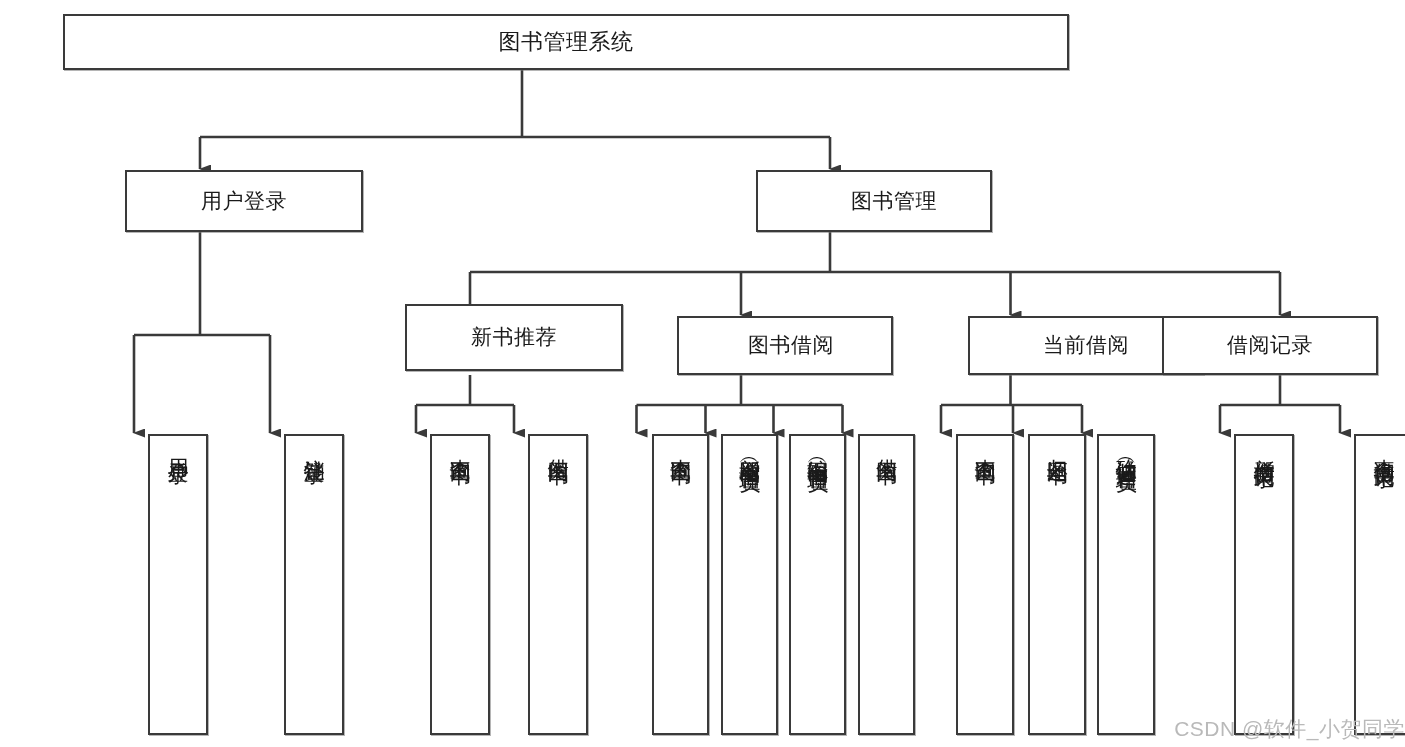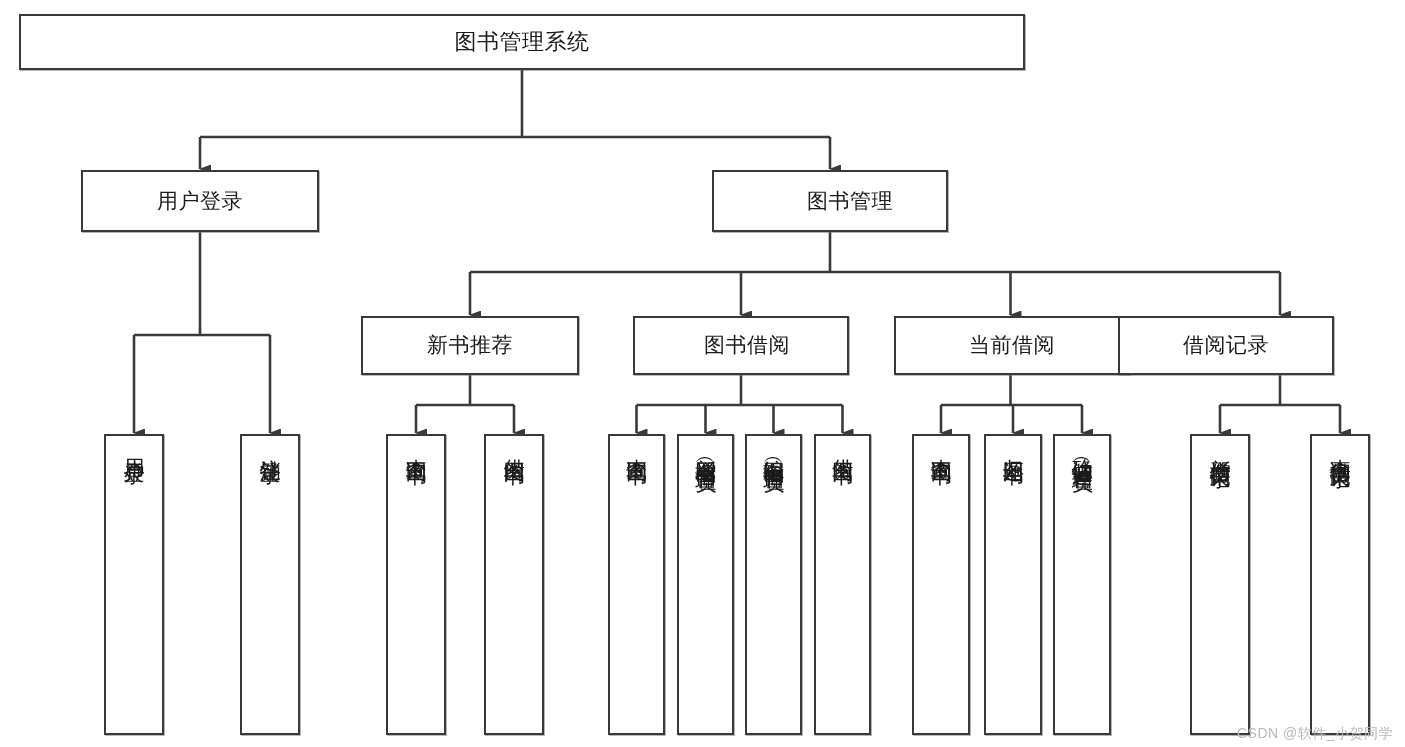"图书管理系统" .node { margin-left: none -> 44px }
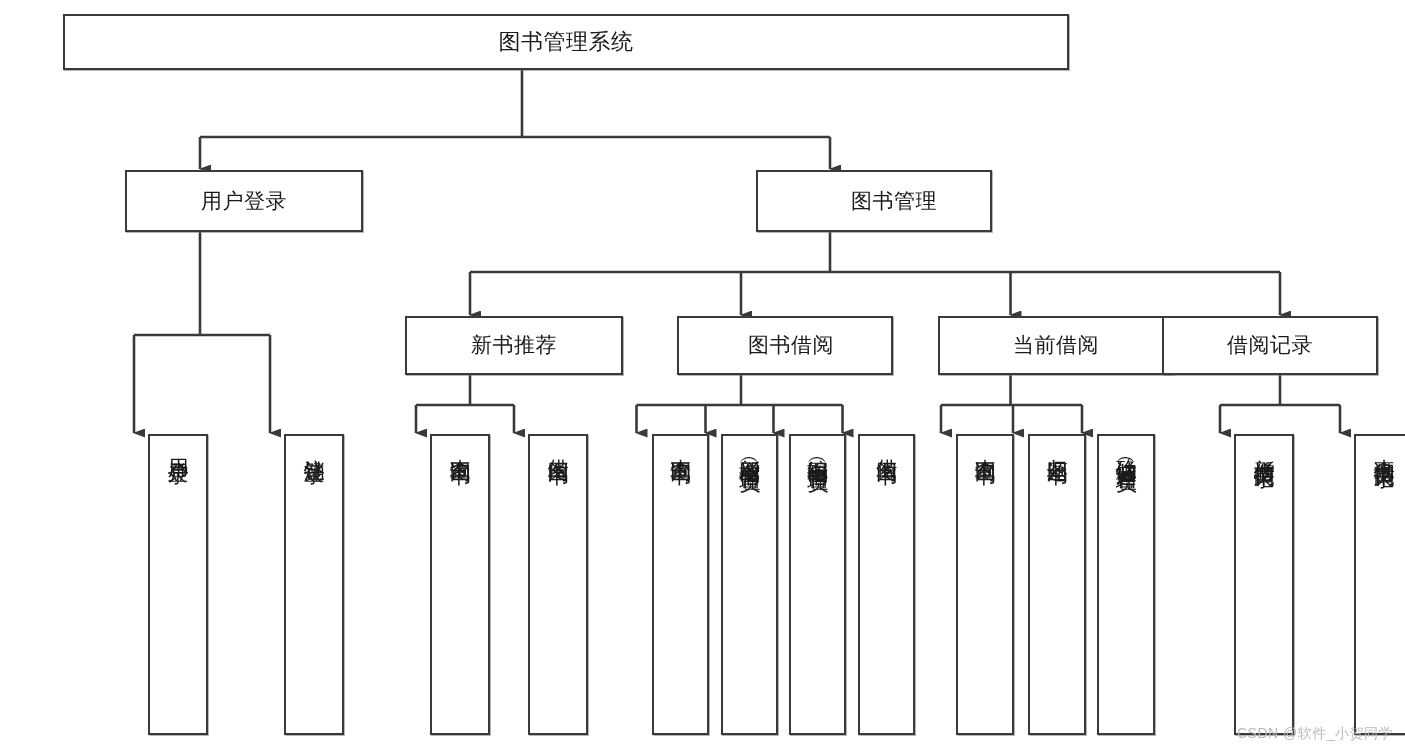"新书推荐" div.node { height: 59px -> 67px; top: 316px -> 304px }
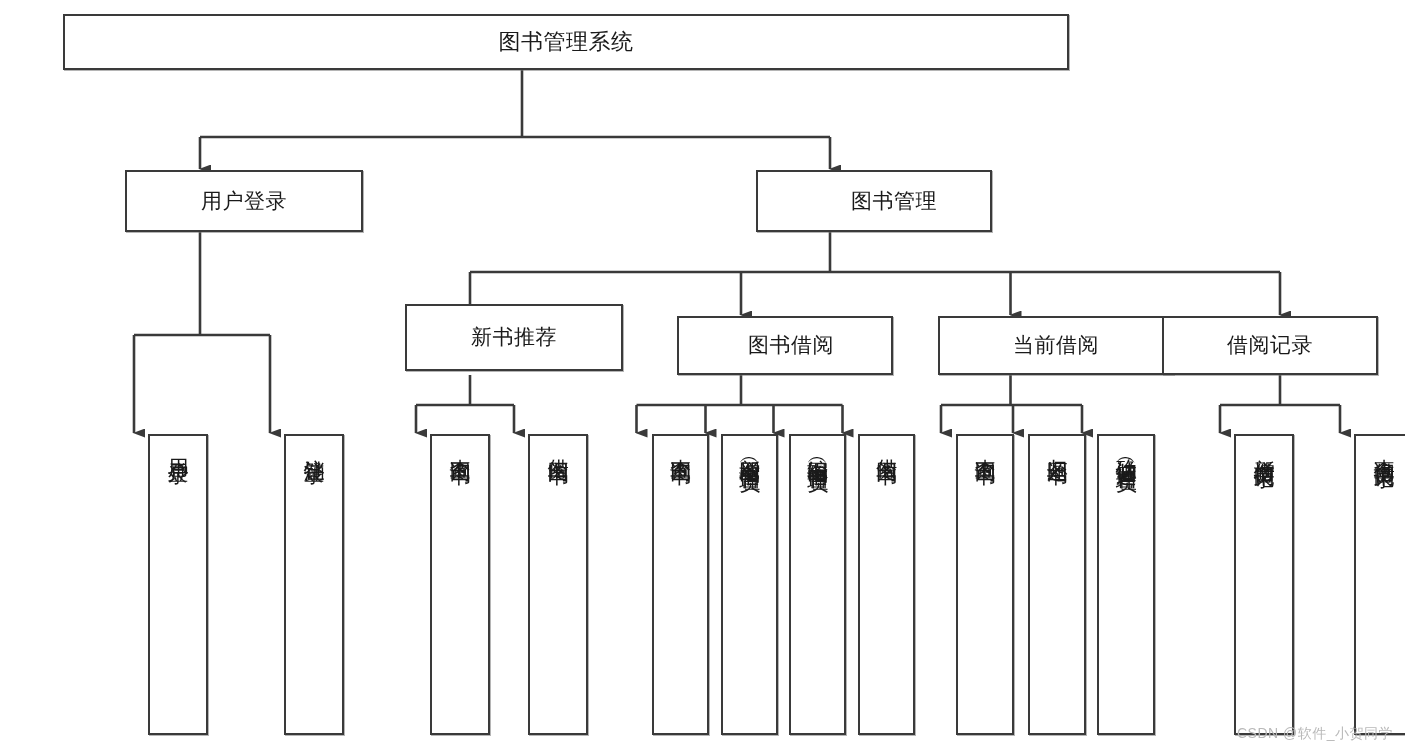"当前借阅" div.node { left: 894px -> 924px }
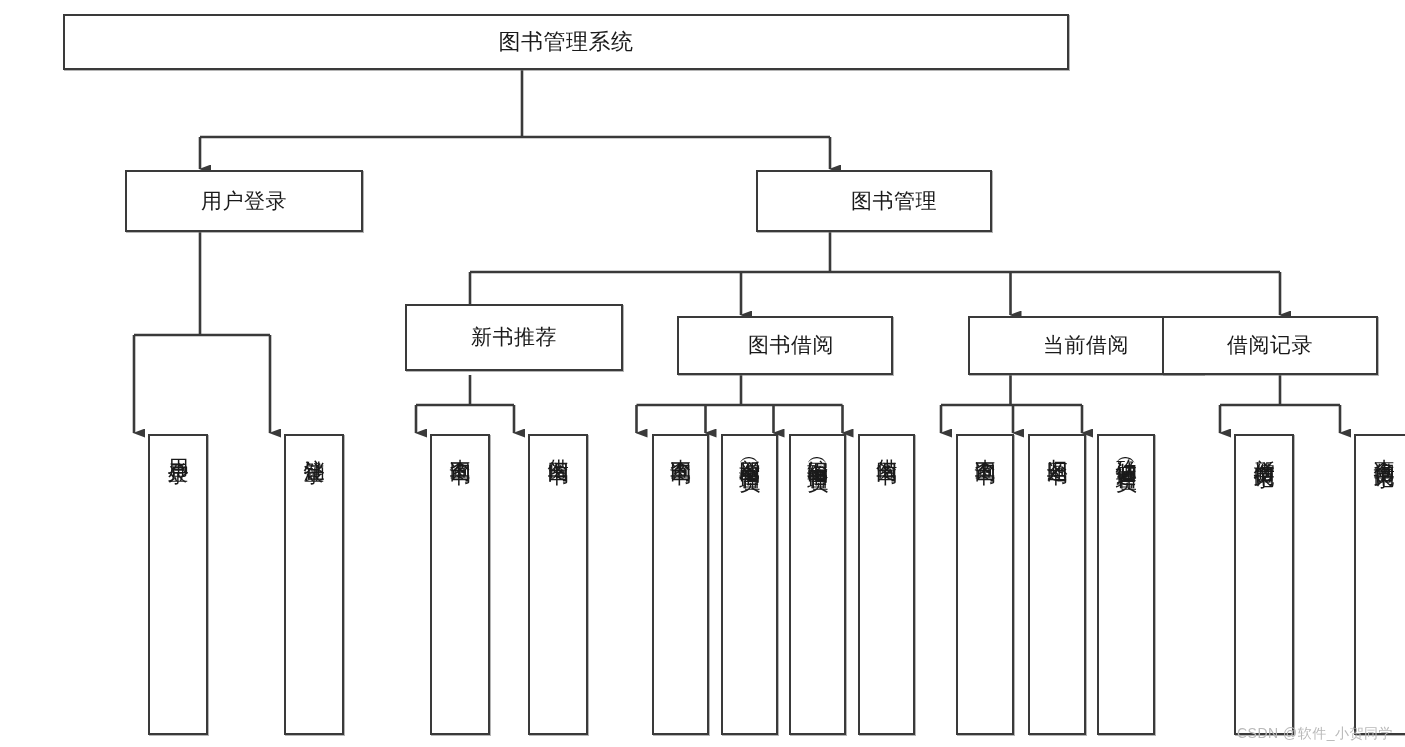"CSDN @软件_小贺同学" .watermark { font-size: 14px -> 21px; right: 12px -> 0 }
